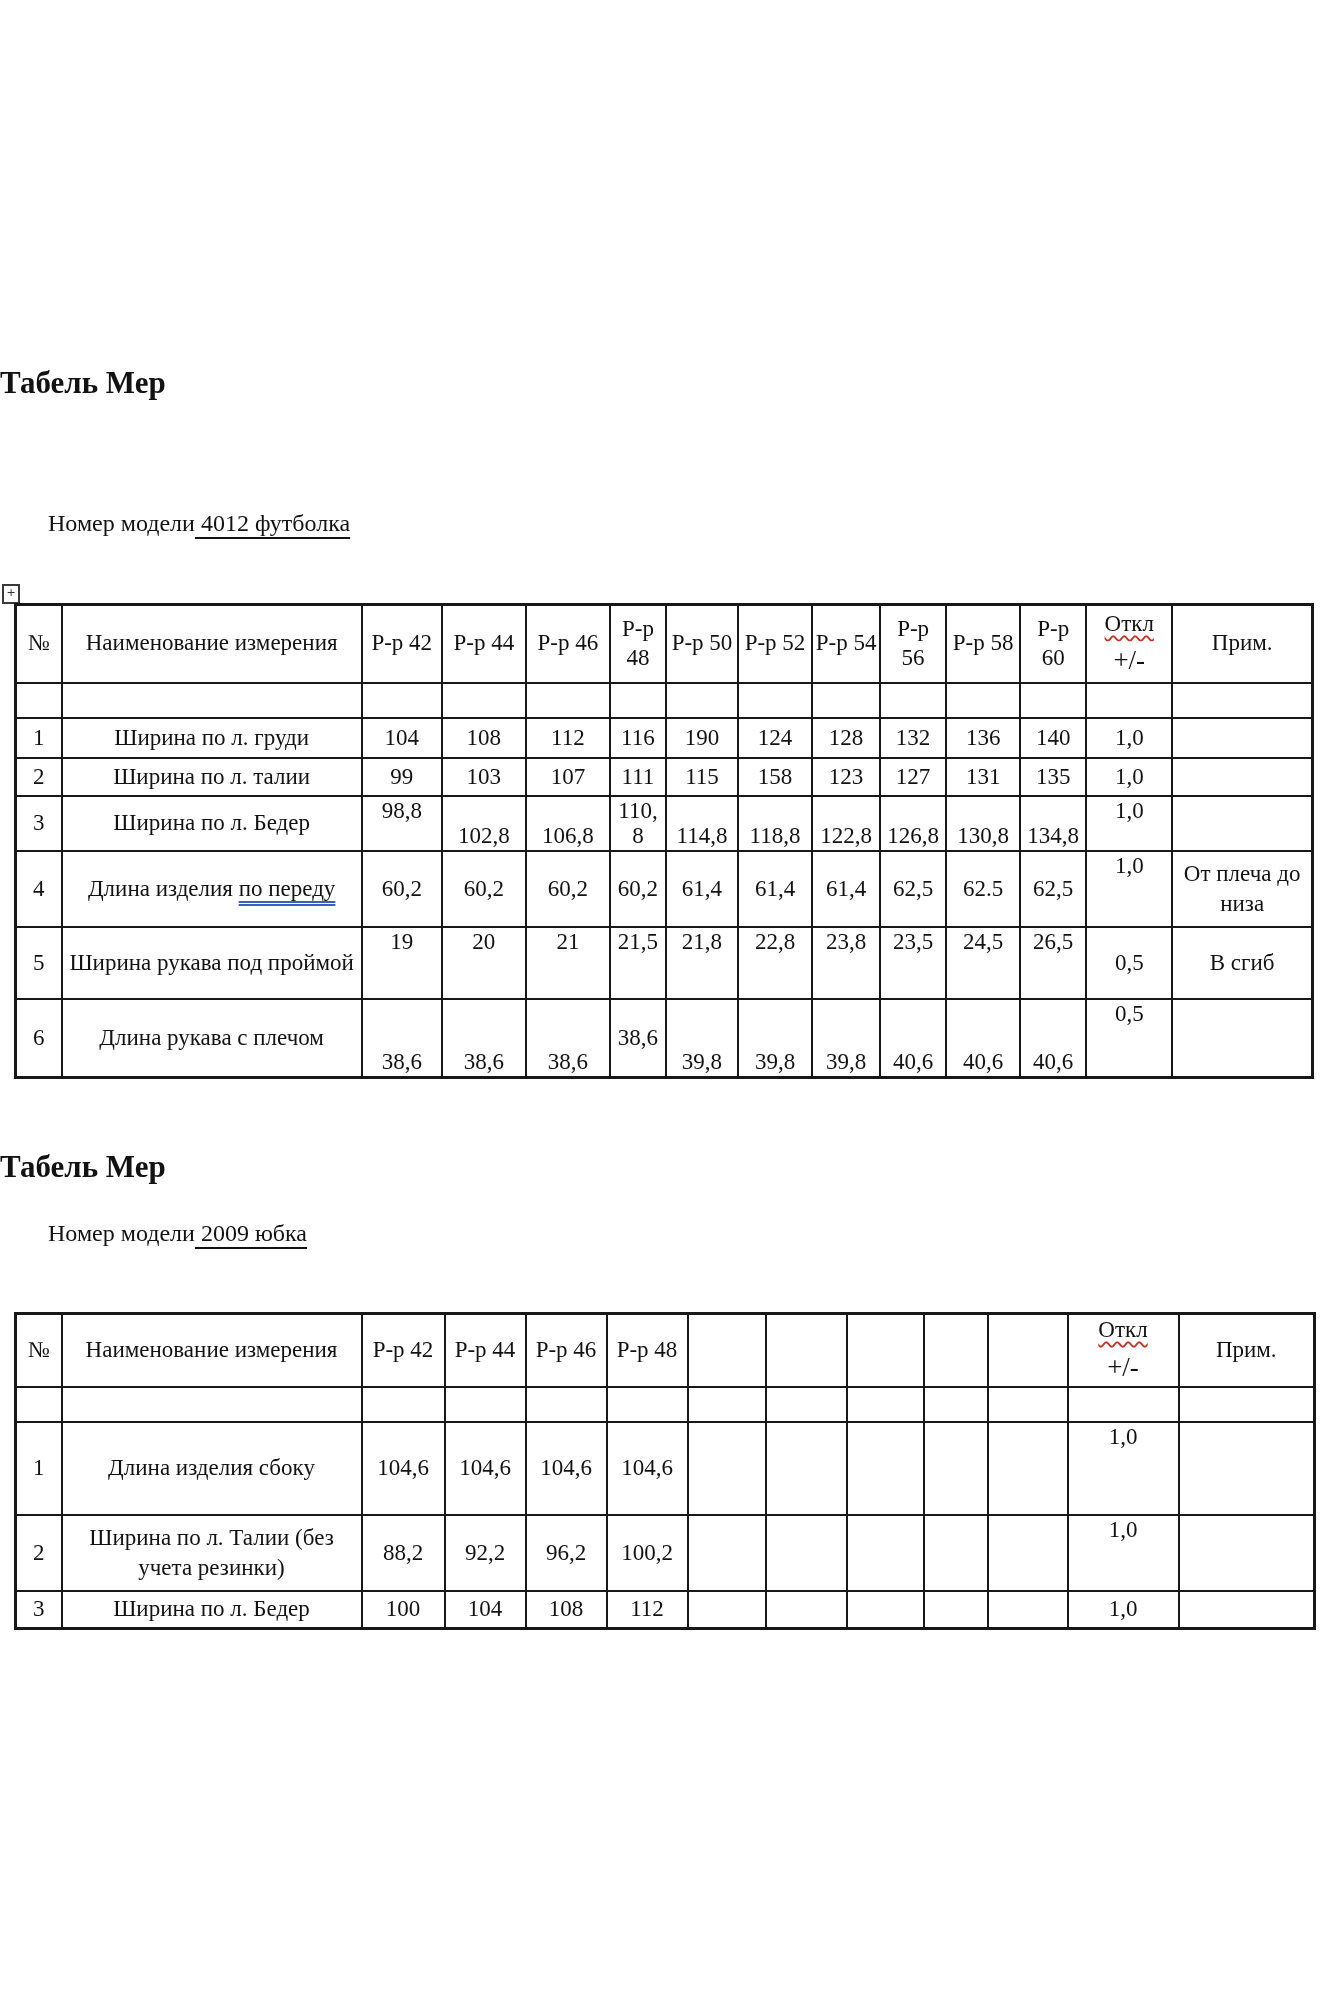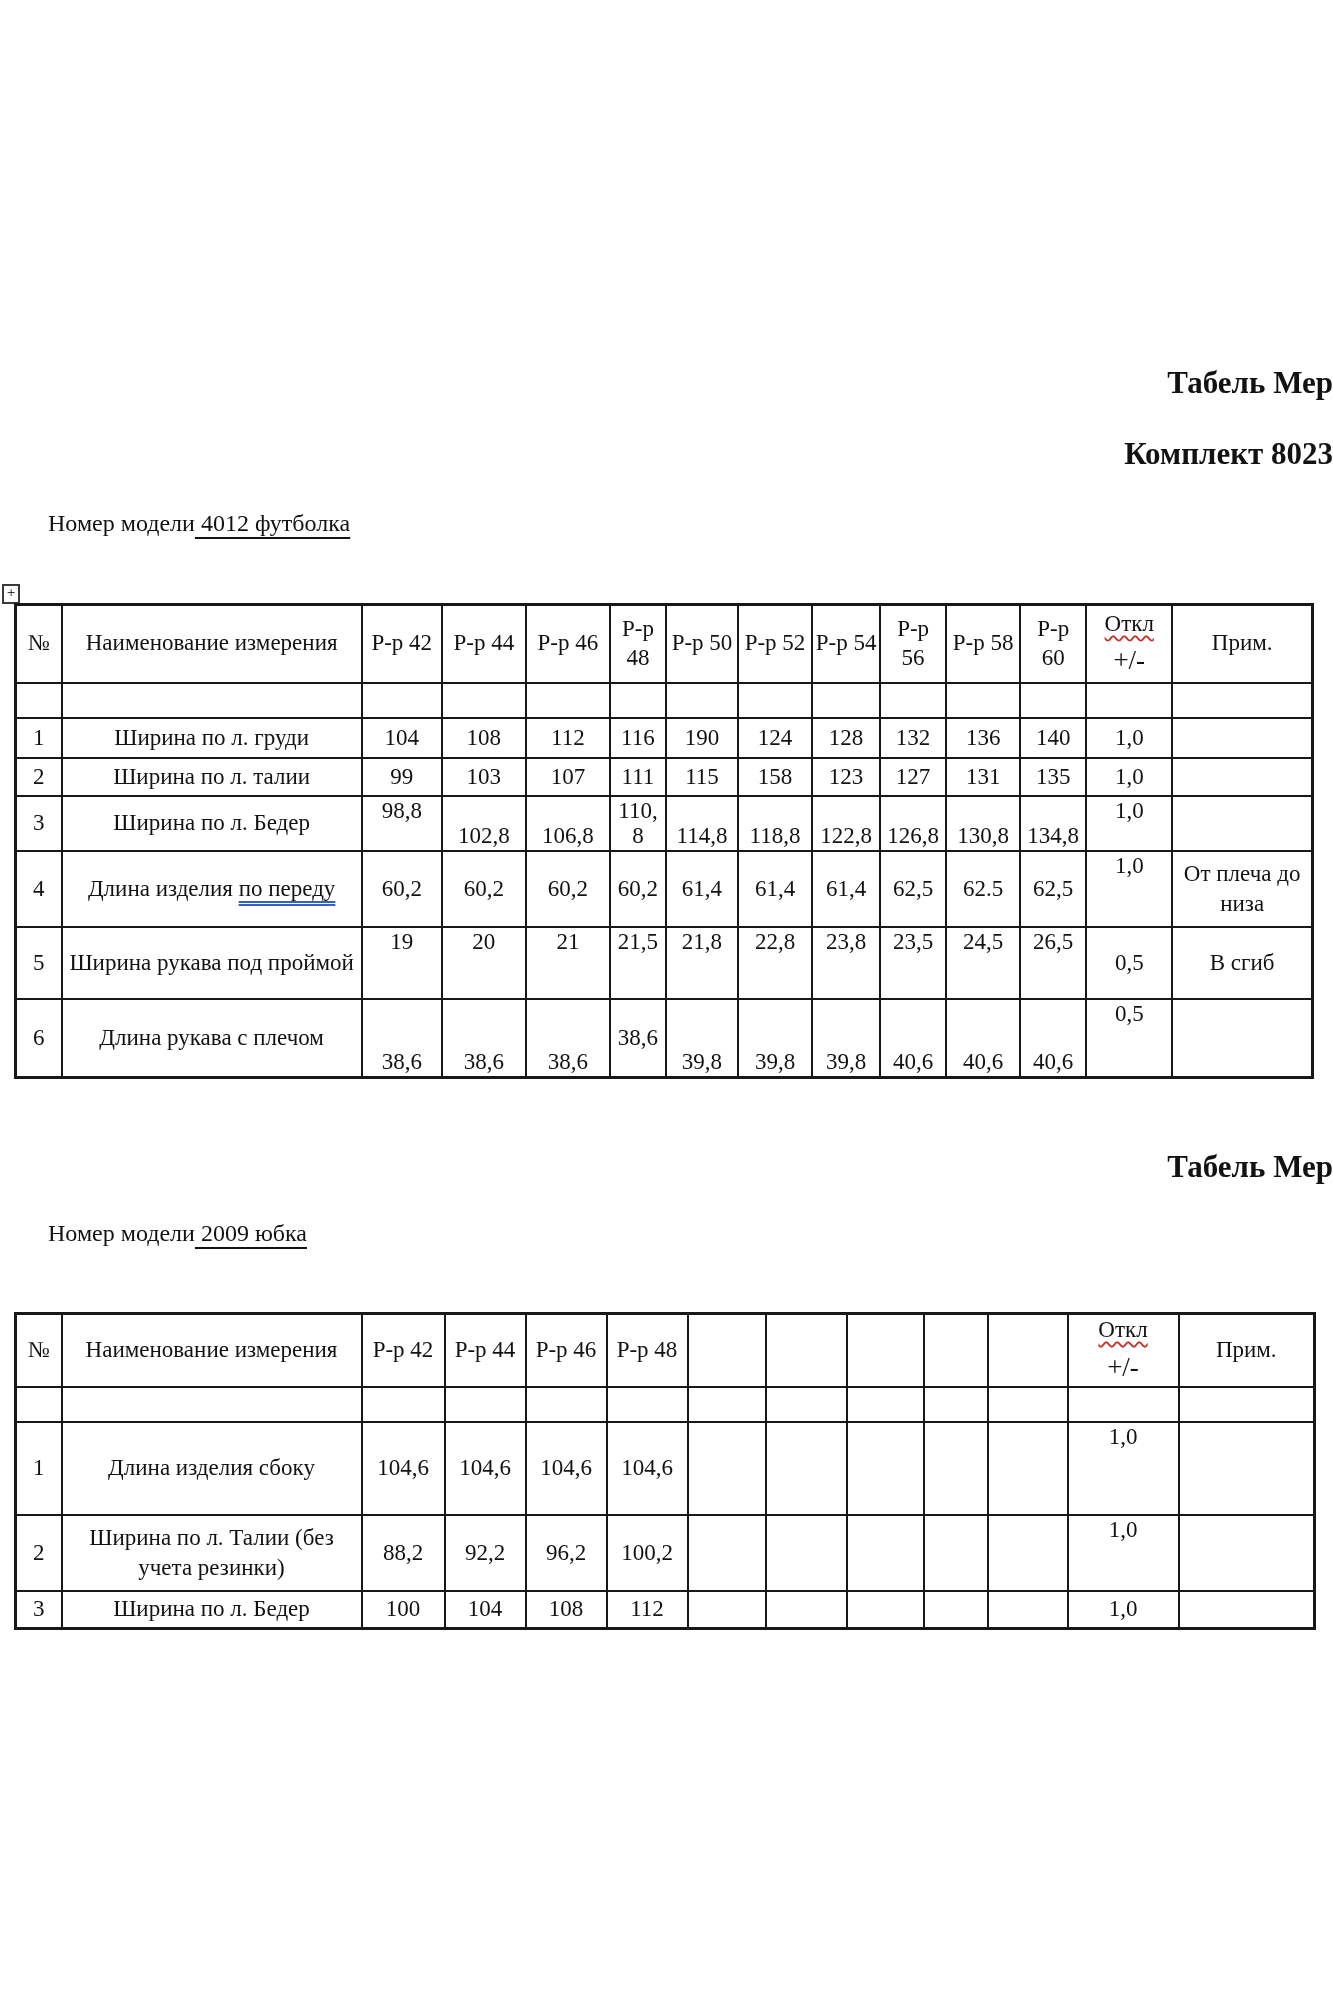"Табель Мер" .title { text-align: right -> left }
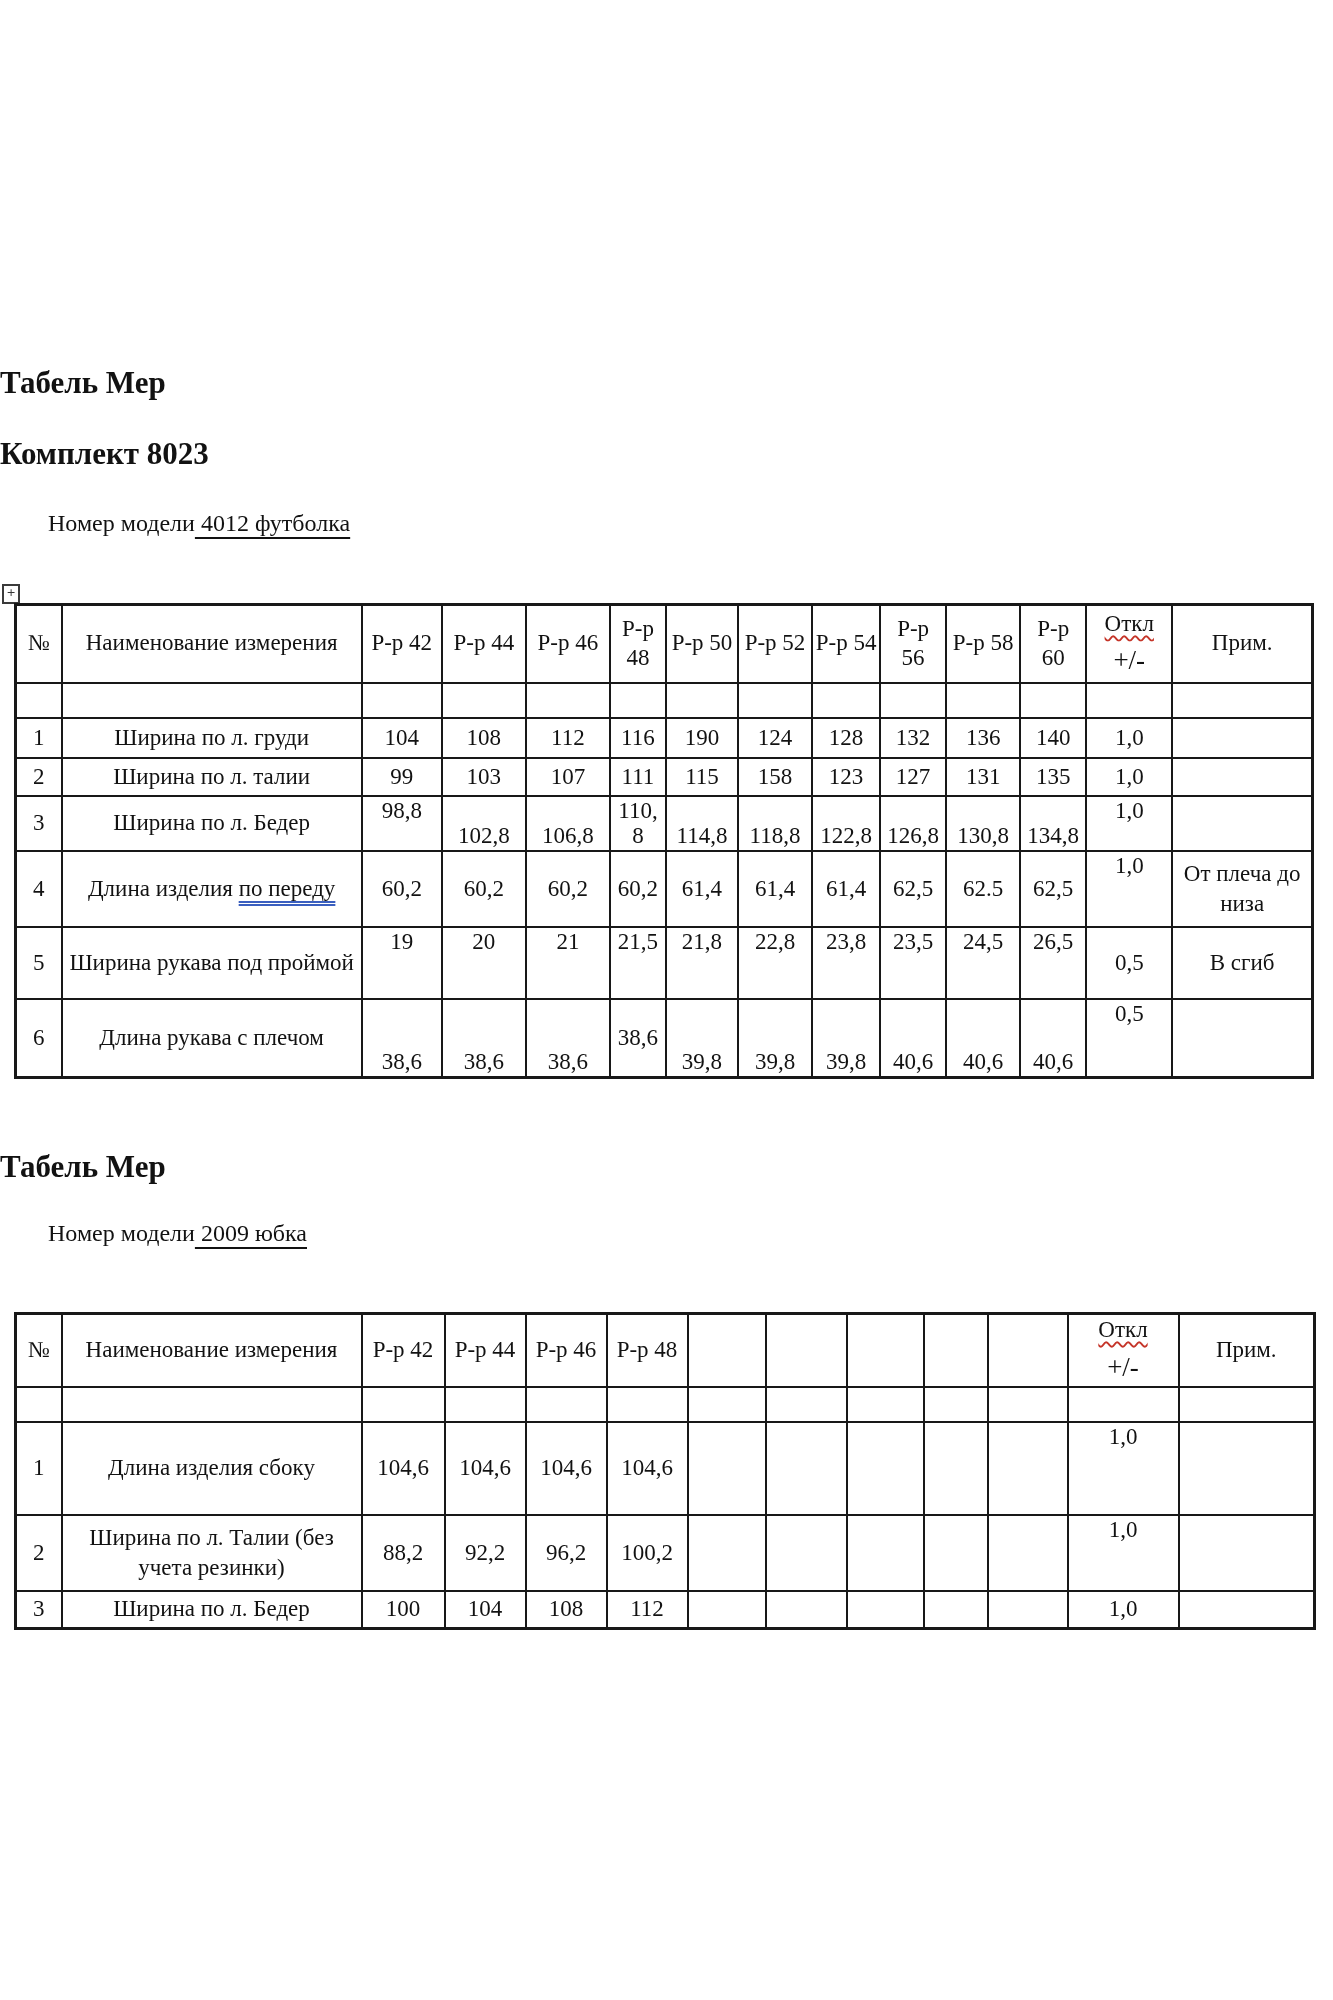"Комплект 8023" div.title { html: <div>Комплект 8023</div> -> none }
